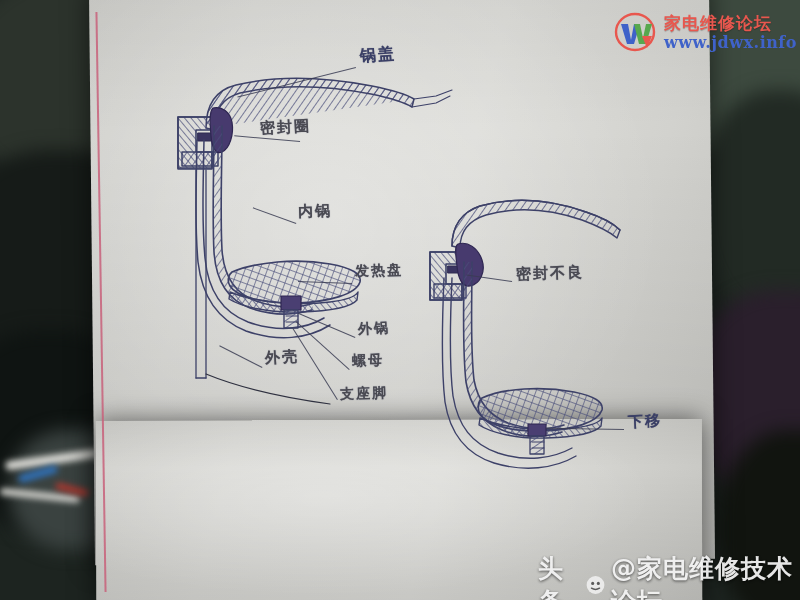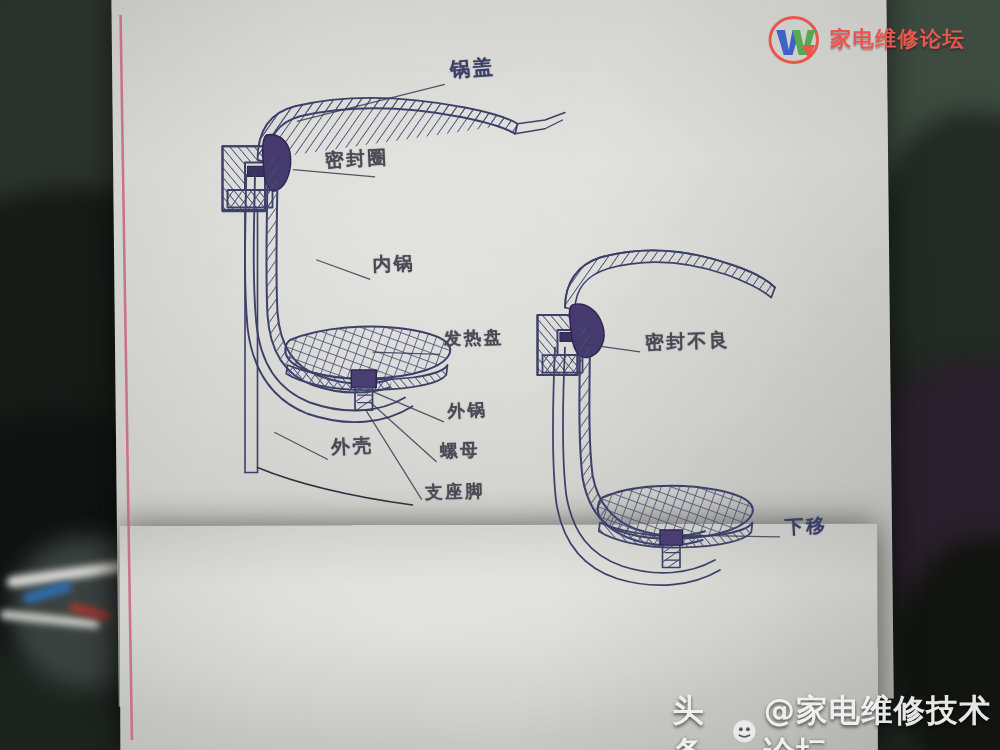"www.jdwx.info" span.url { html: none -> <span>www.jdwx.info</span> }
